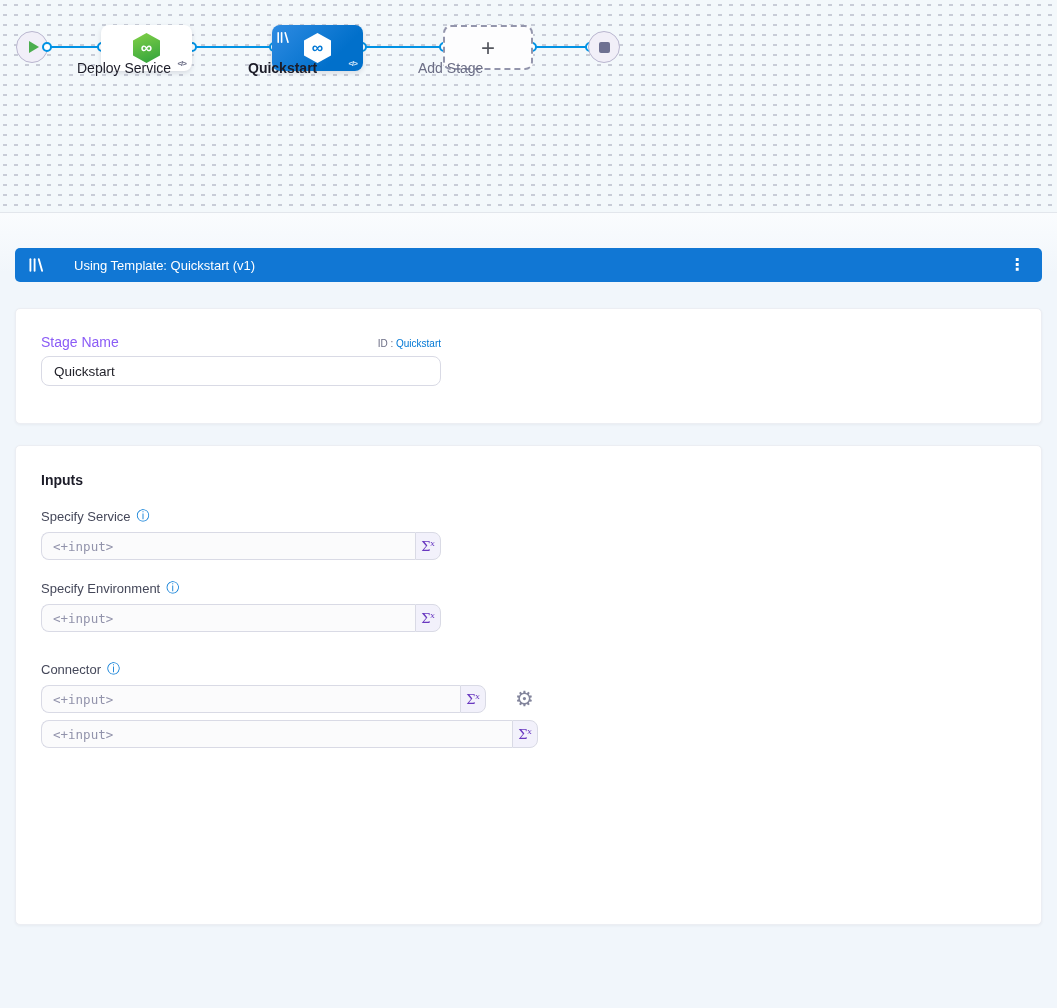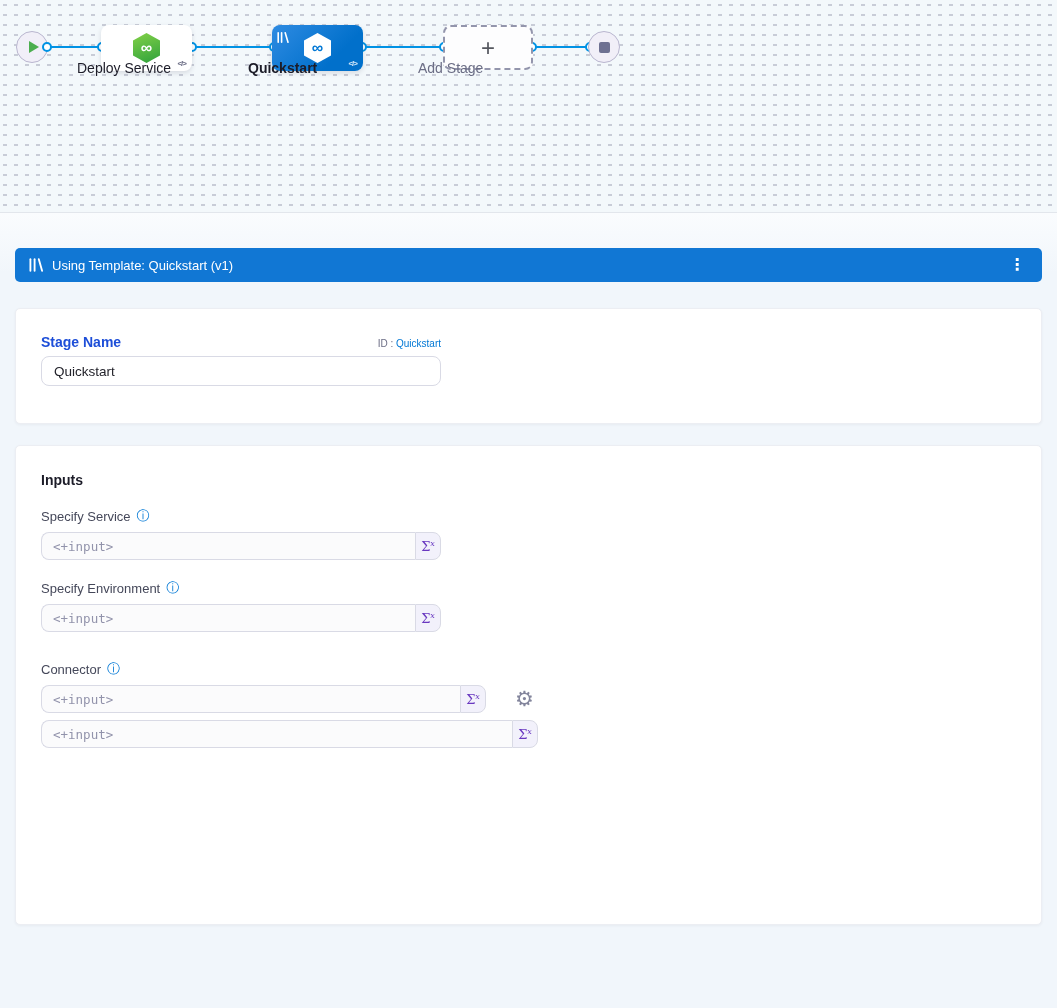"Using Template: Quickstart (v1)" .banner { gap: none -> 22px }
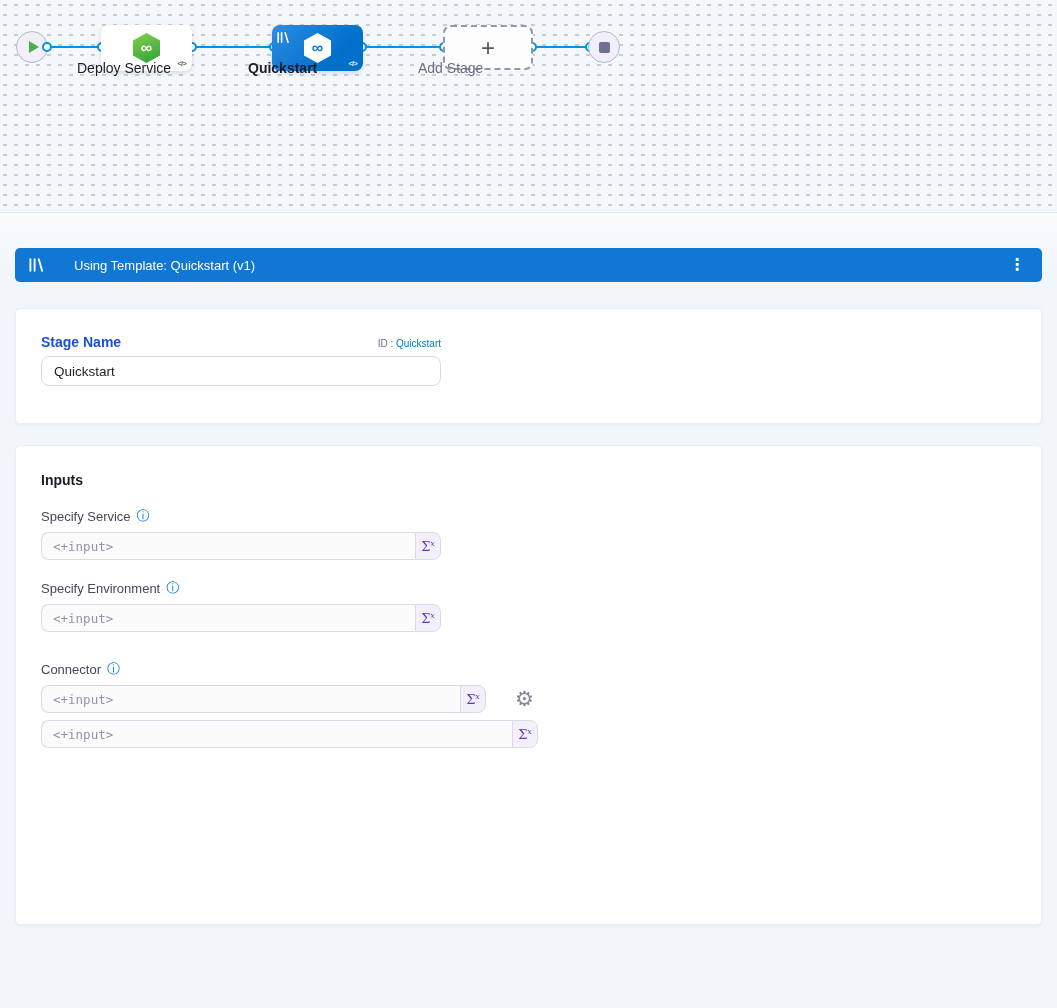"Stage Name" .field-label { color: #1d4ed8 -> #8b5cf6; font-weight: 700 -> 400 }
